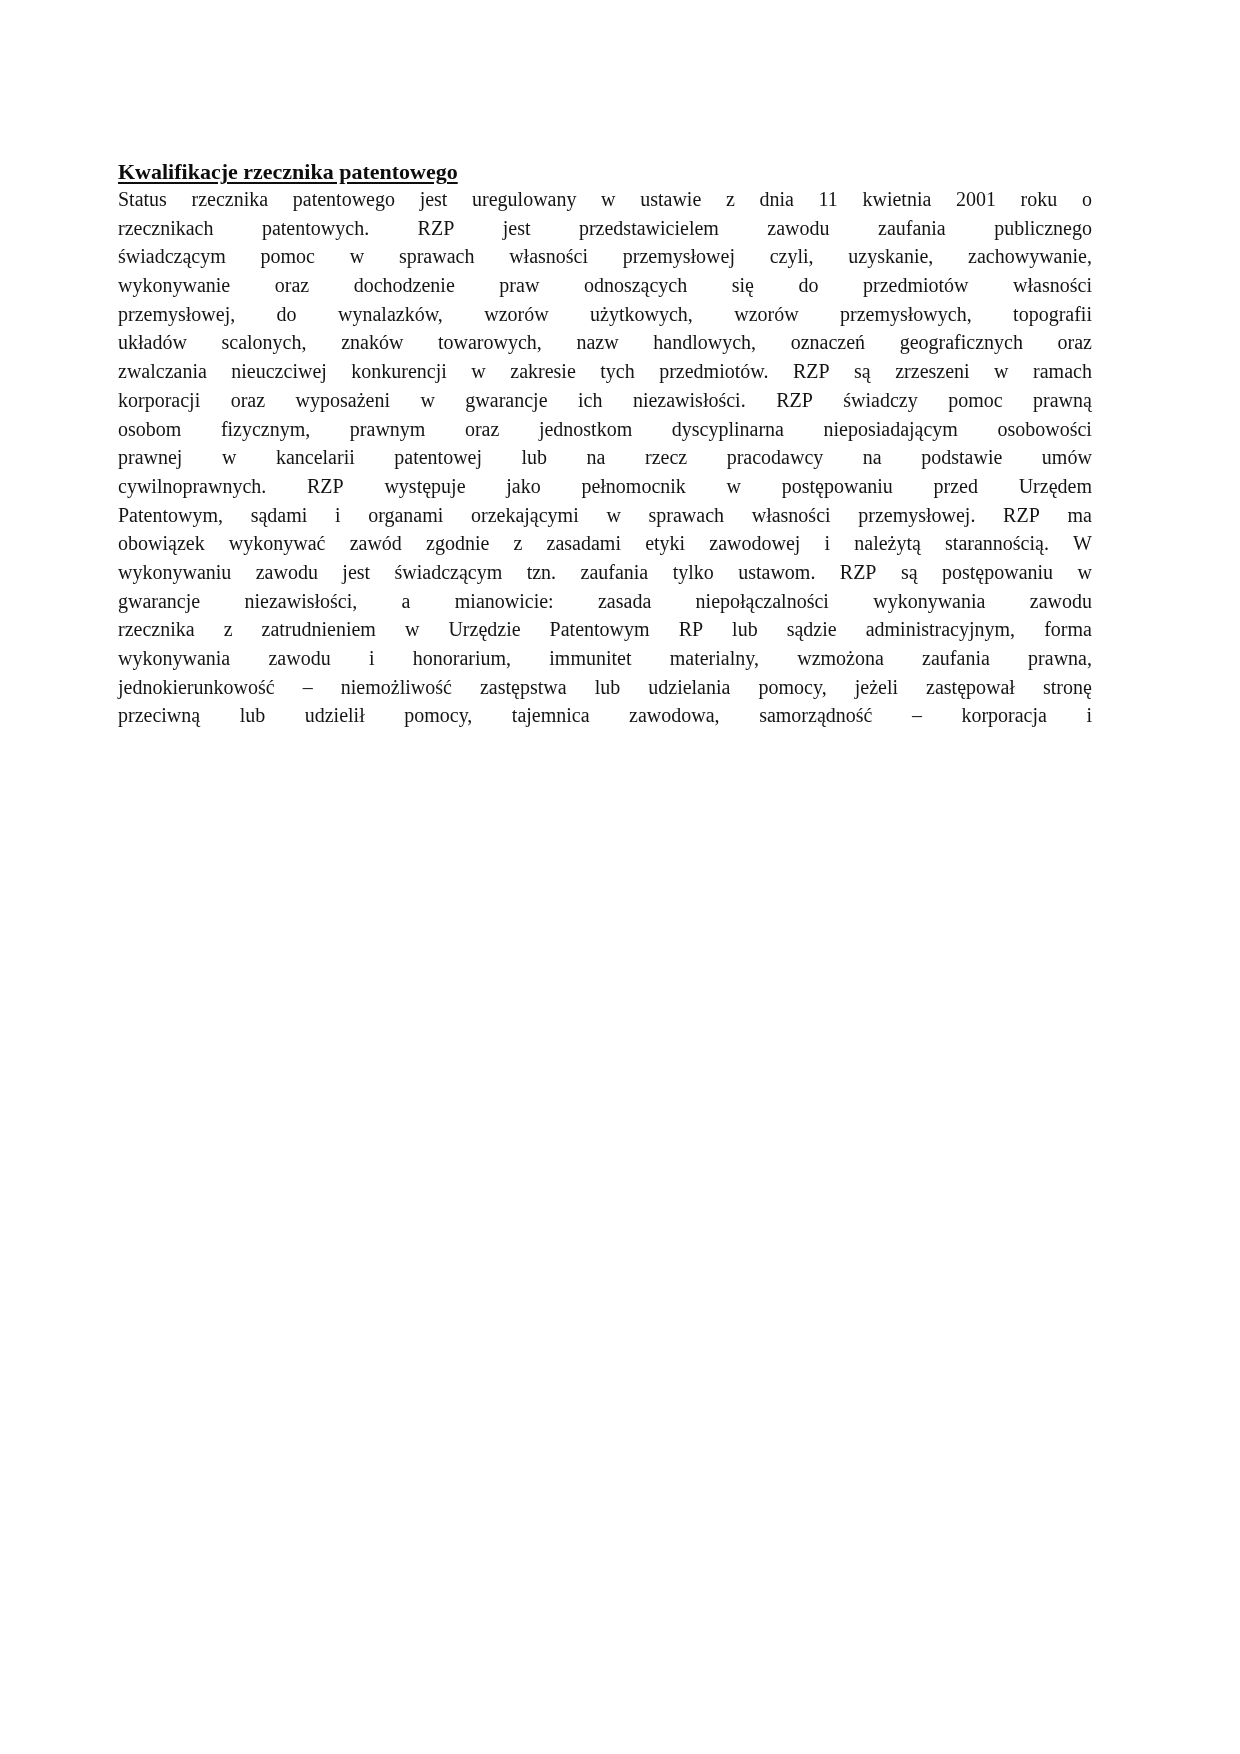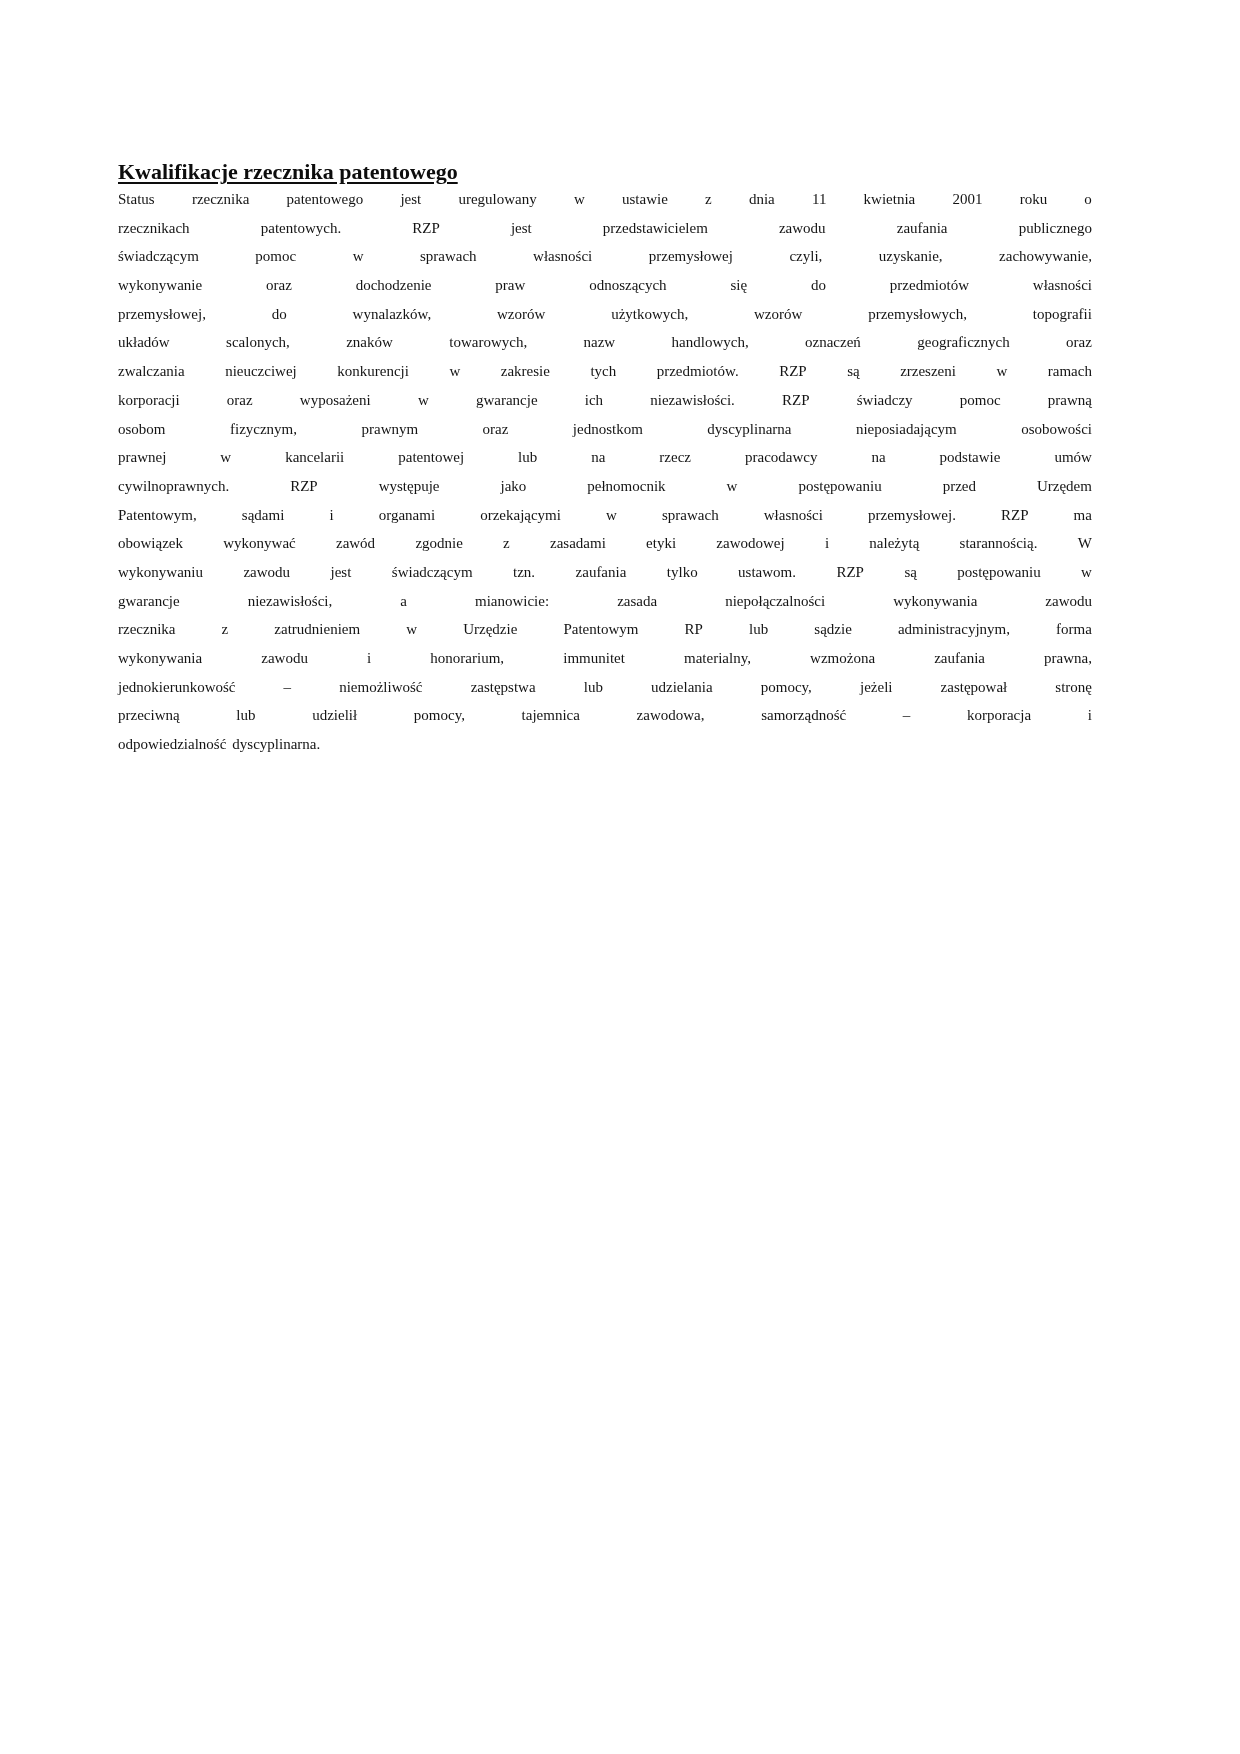"Status" .line { font-size: 15px -> 20px }
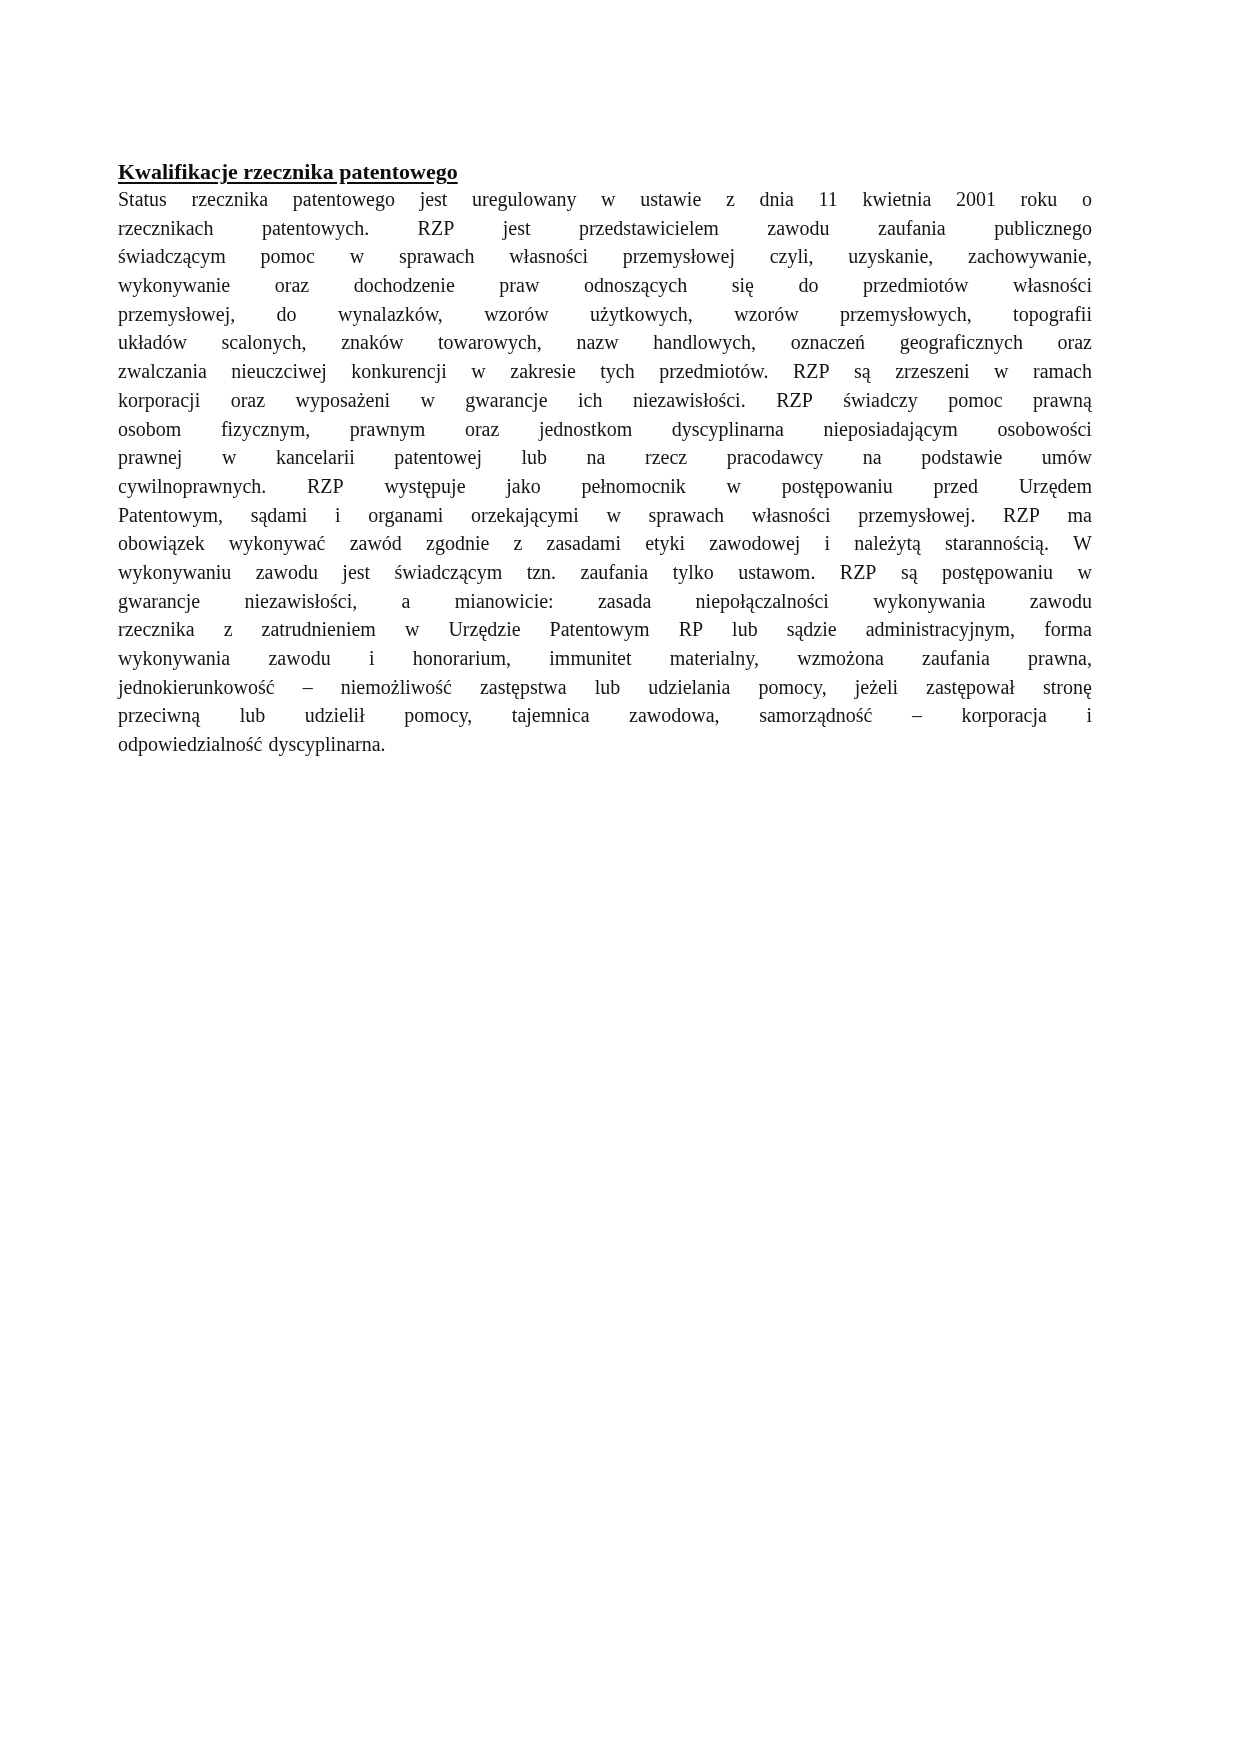"odpowiedzialność" div.line { html: <div> <span>odpowiedzialność</span> <span>dyscyplinarna.</span> </div> -> none }
